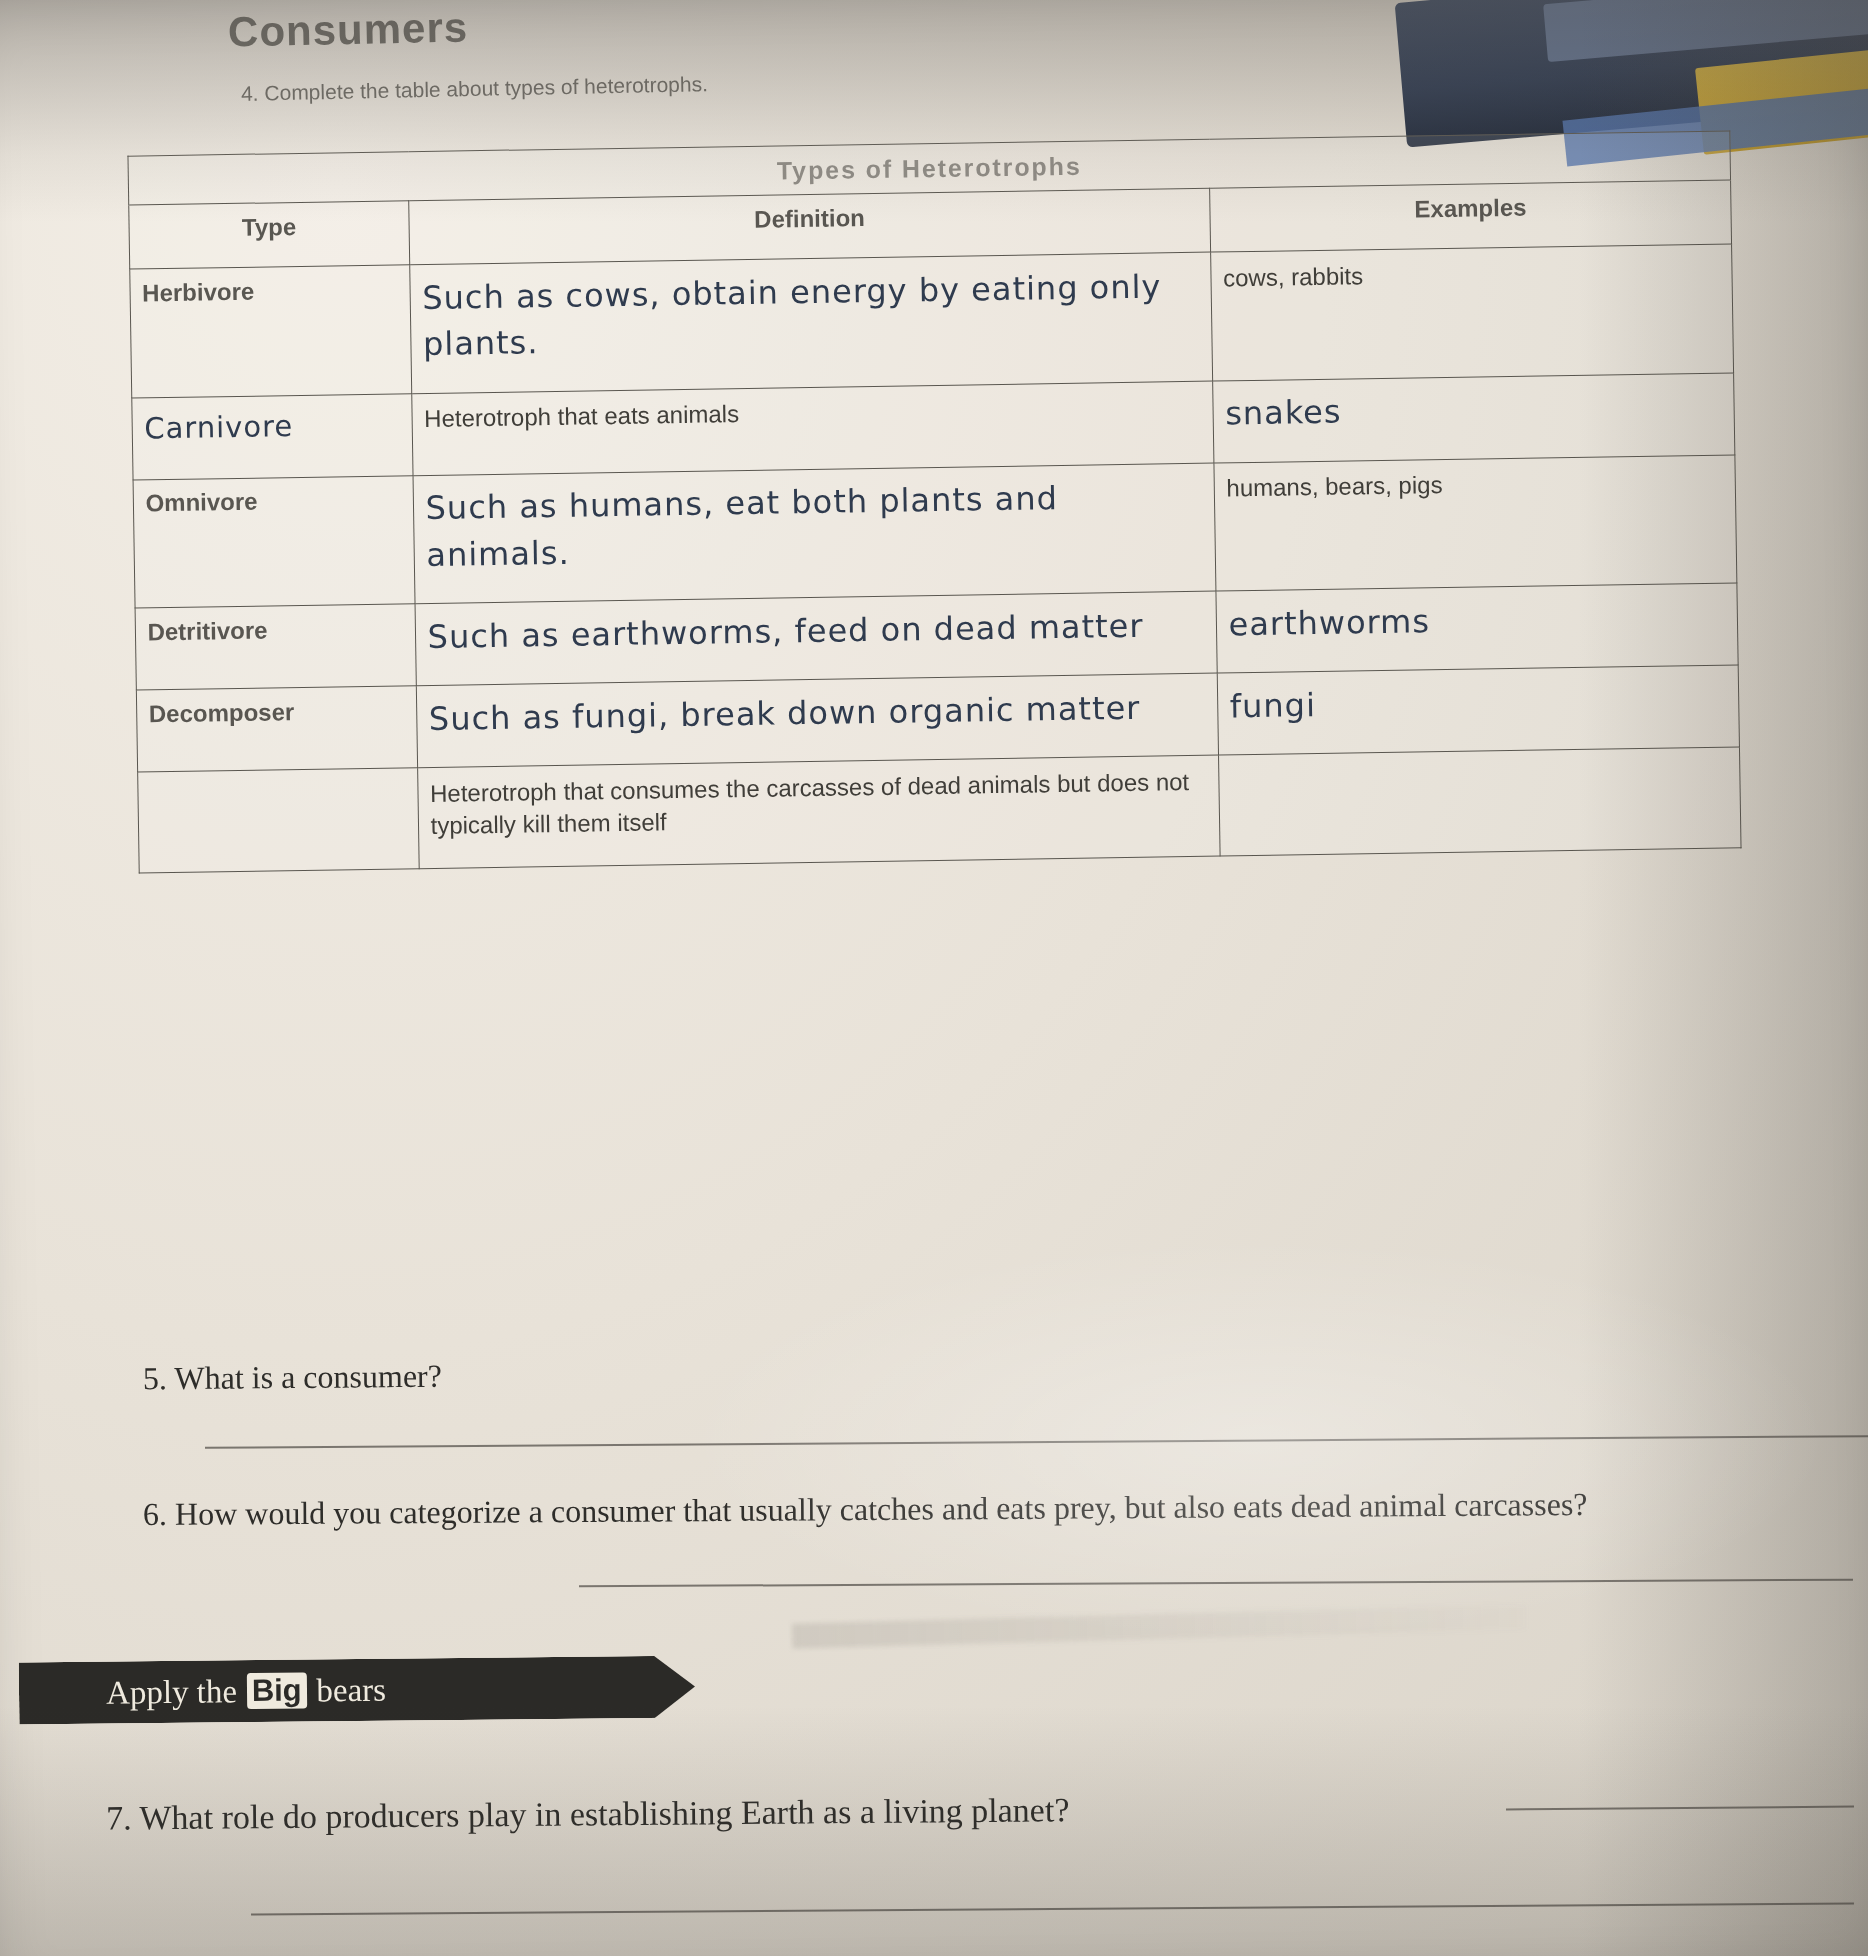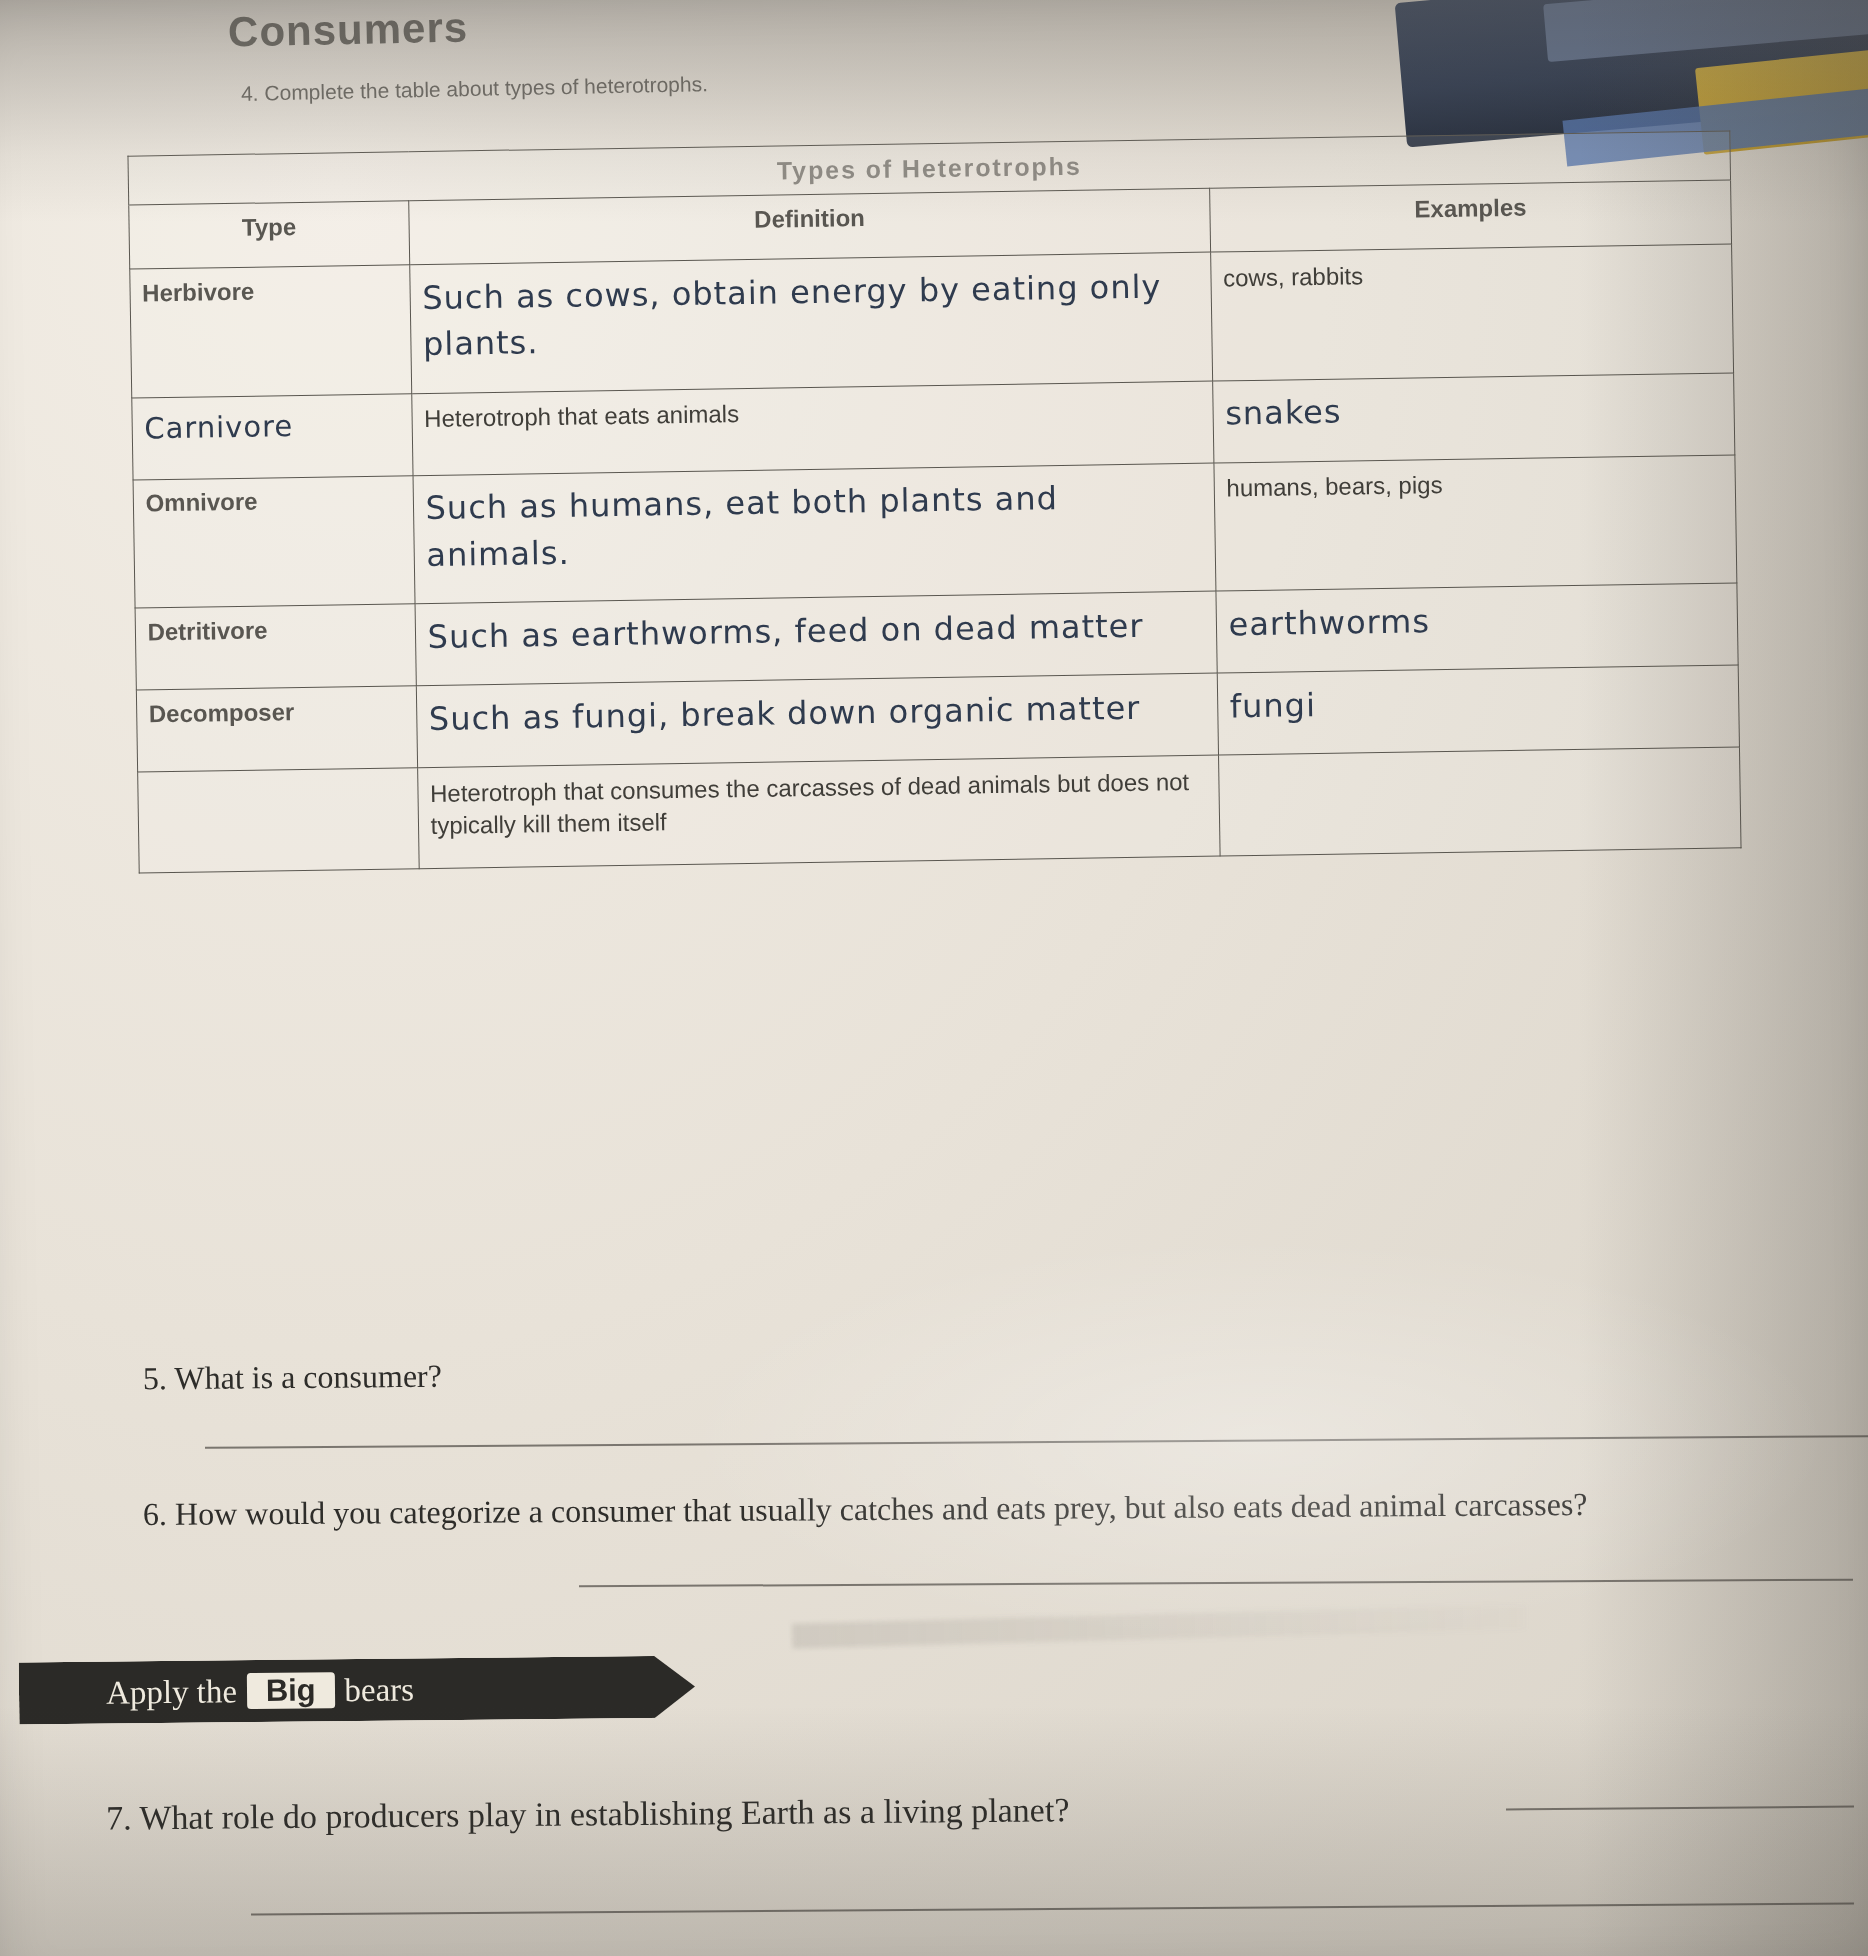"Big" .banner .big { padding: 0 19px -> 0 5px }
